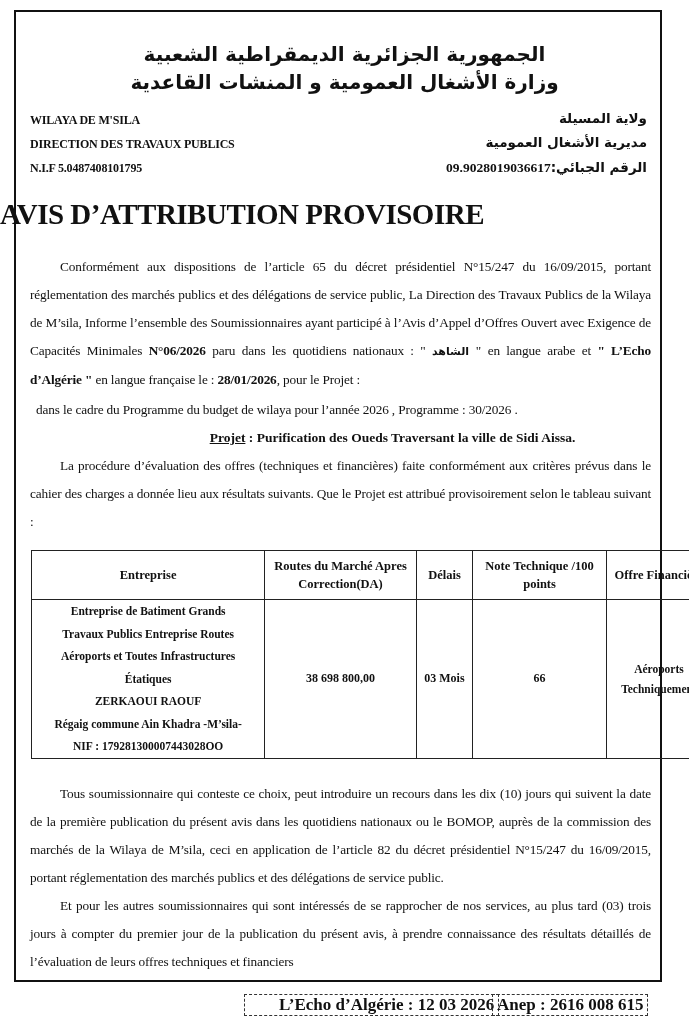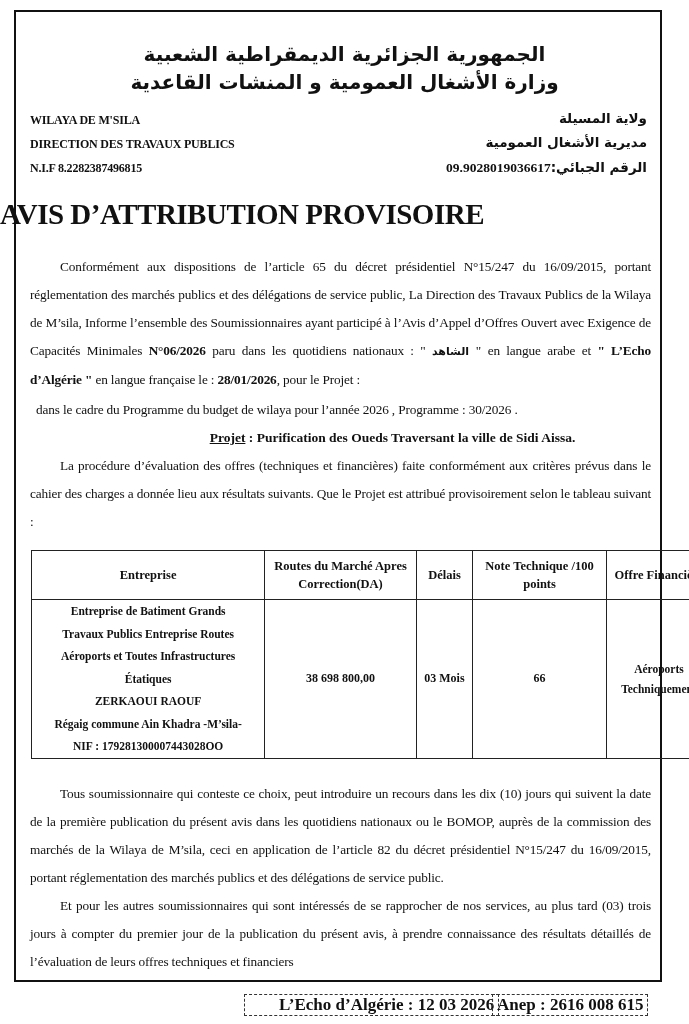"N.I.F 8.2282387496815" div.lh { text: 8.2282387496815 -> 5.0487408101795 }
